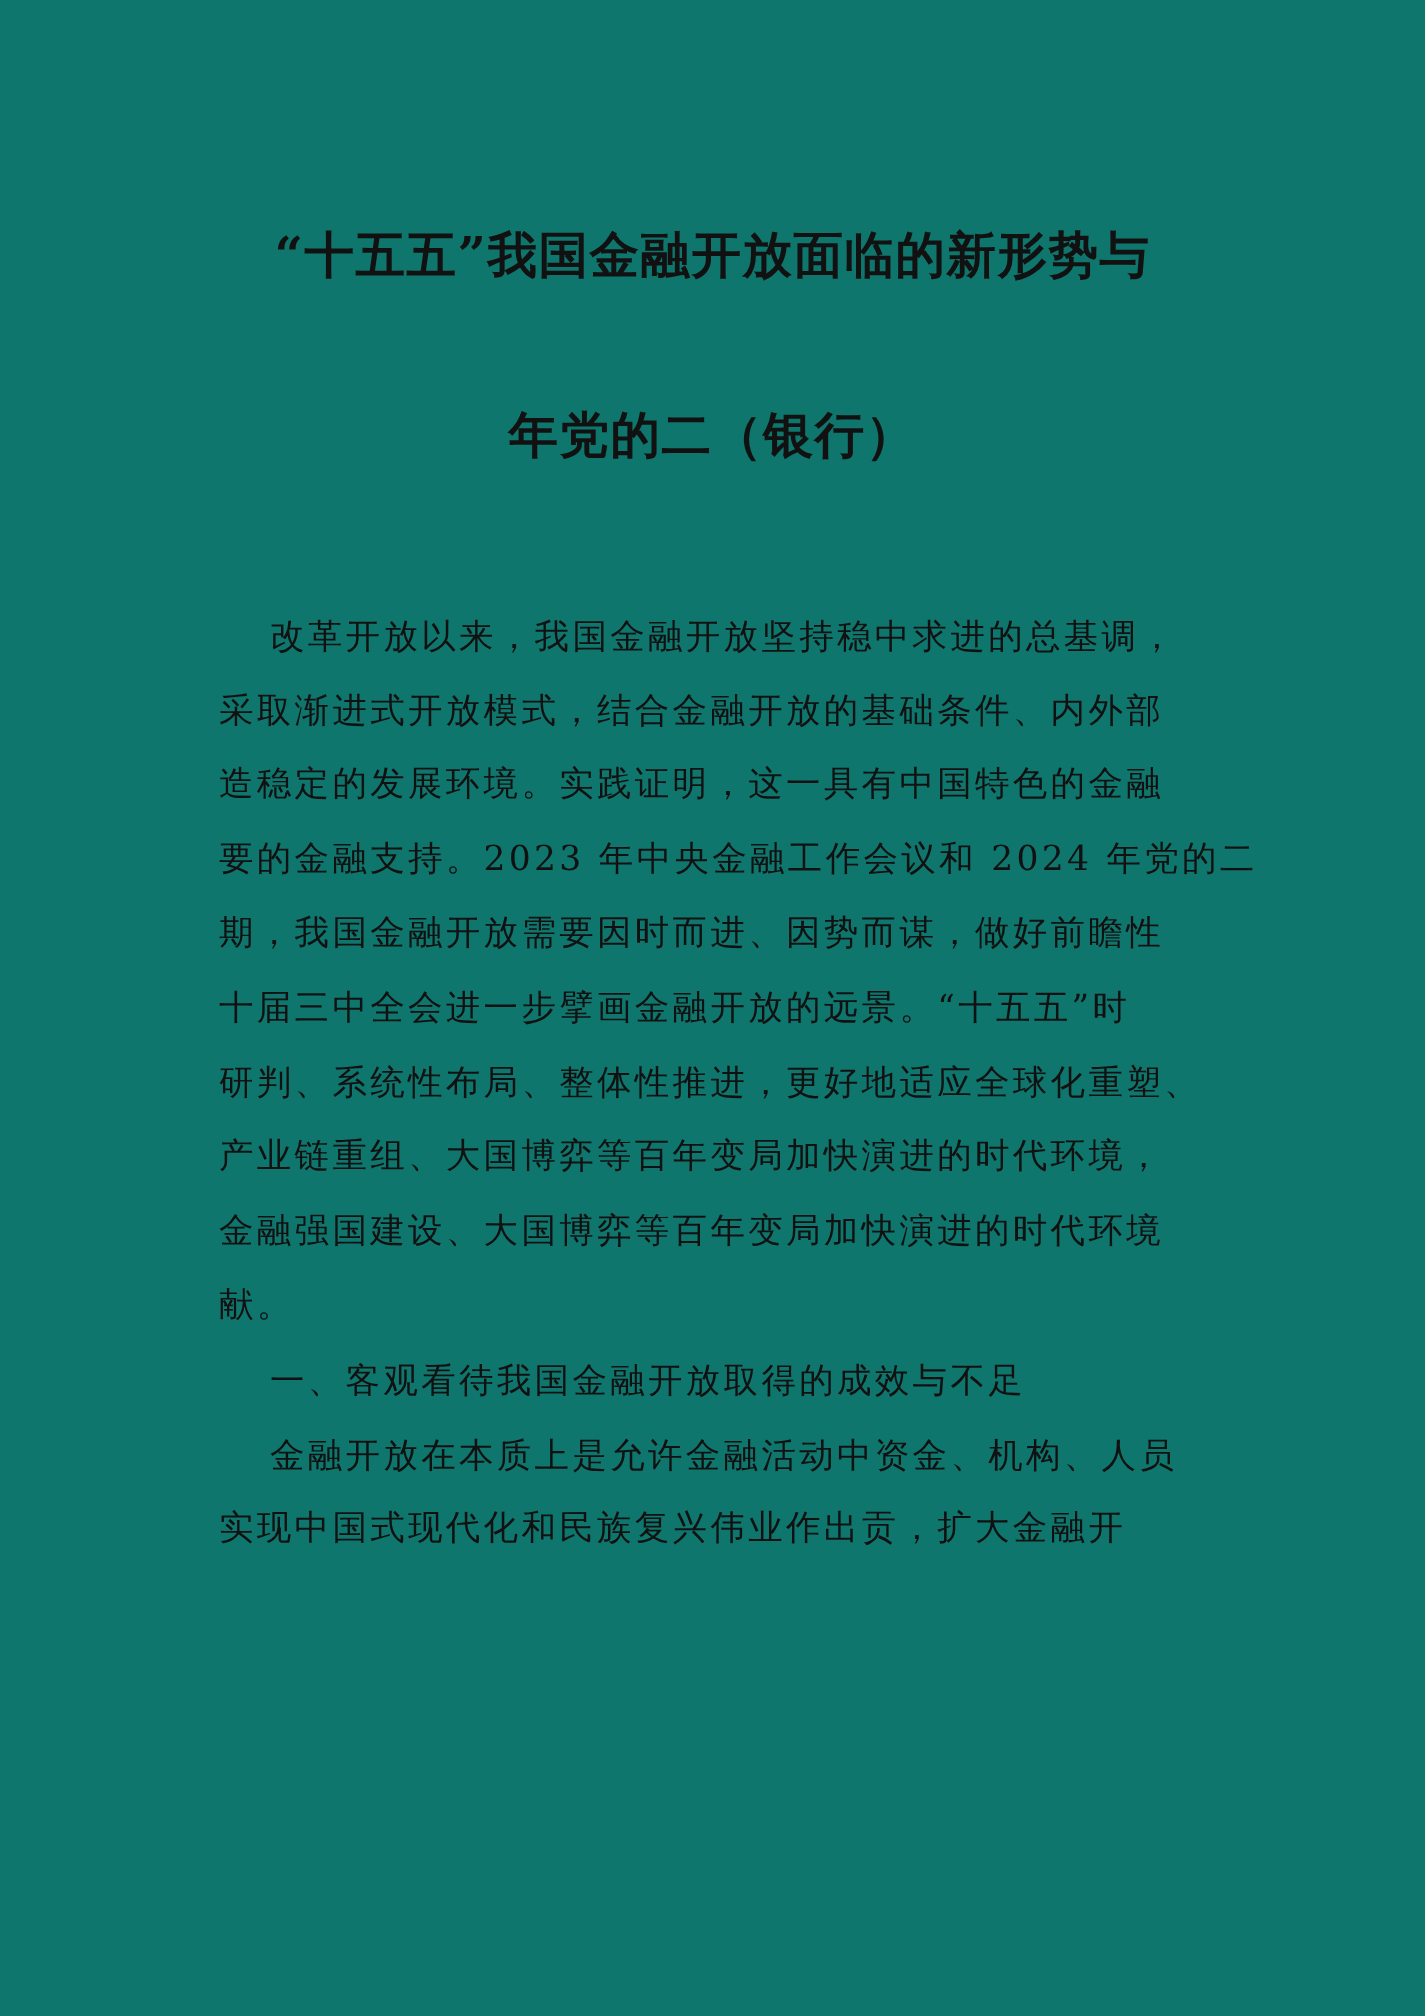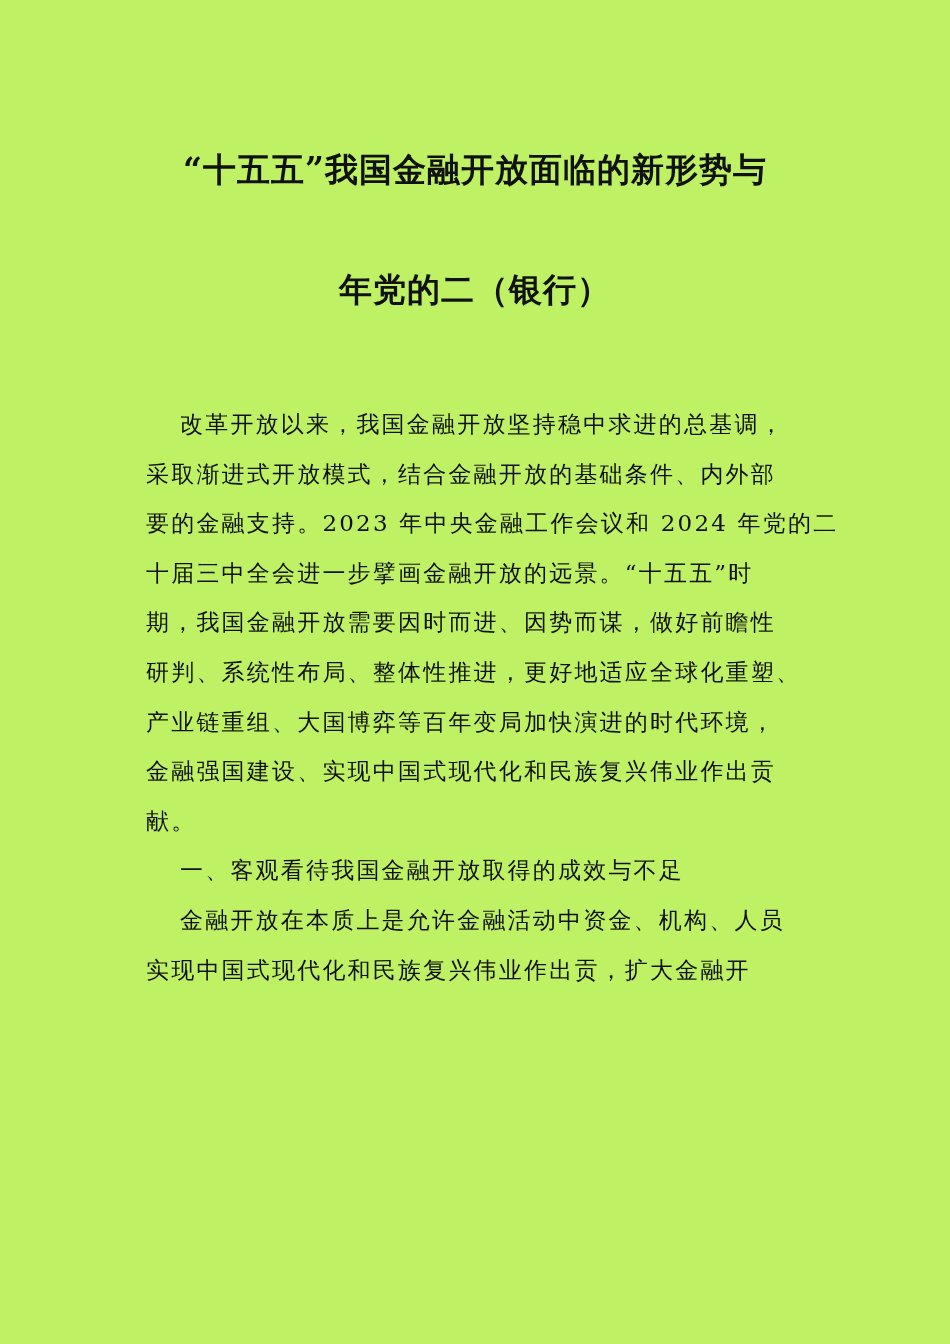"“十五五”我国金融开放面临的新形势与" .page { background: #bef264 -> #0f766e }
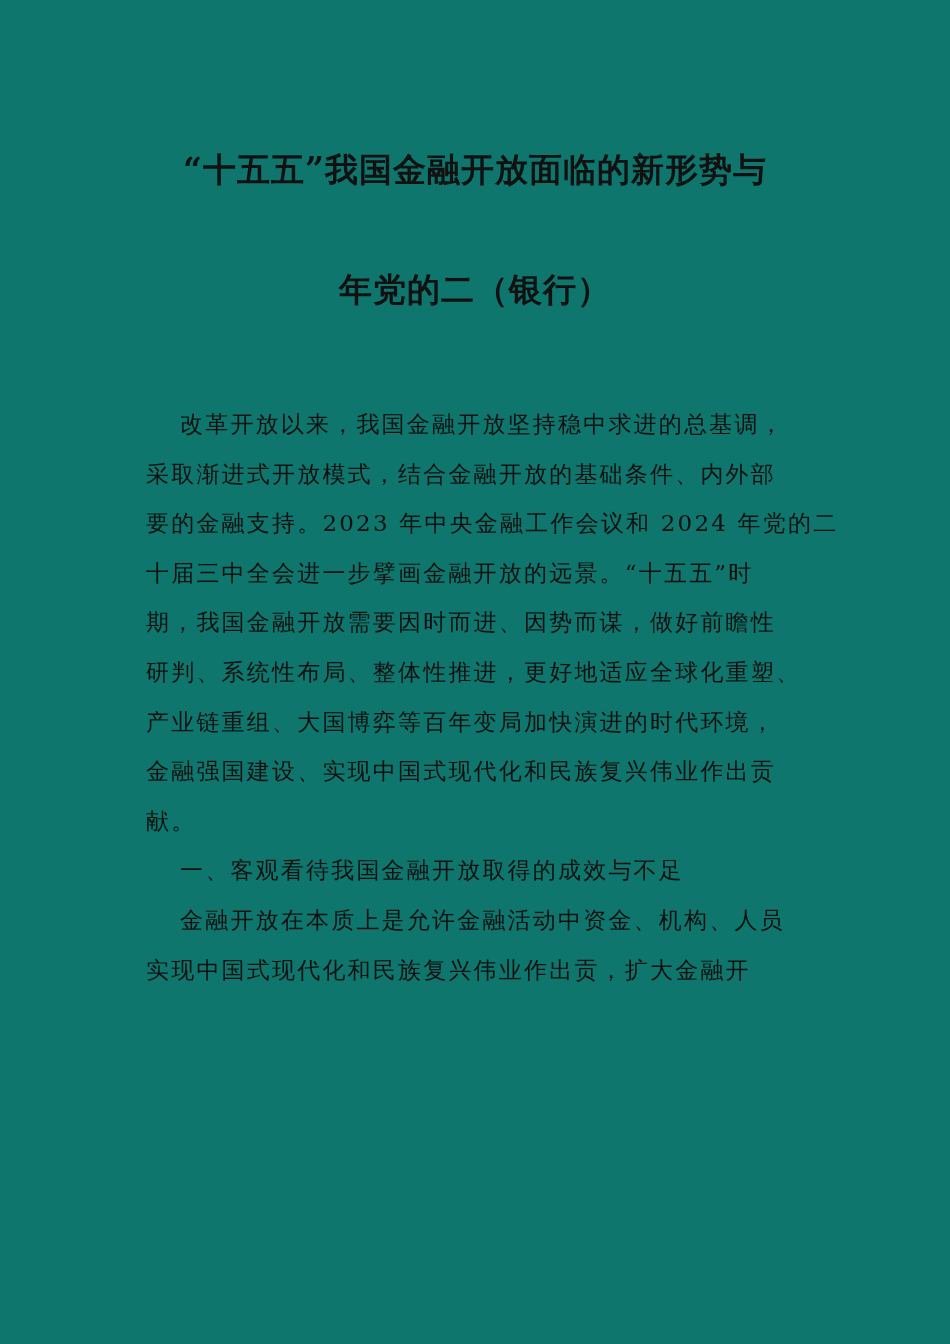"造稳定的发展环境。实践证明，这一具有中国特色的金融" span.line { html: none -> <span>造稳定的发展环境。实践证明，这一具有中国特色的金融</span> }
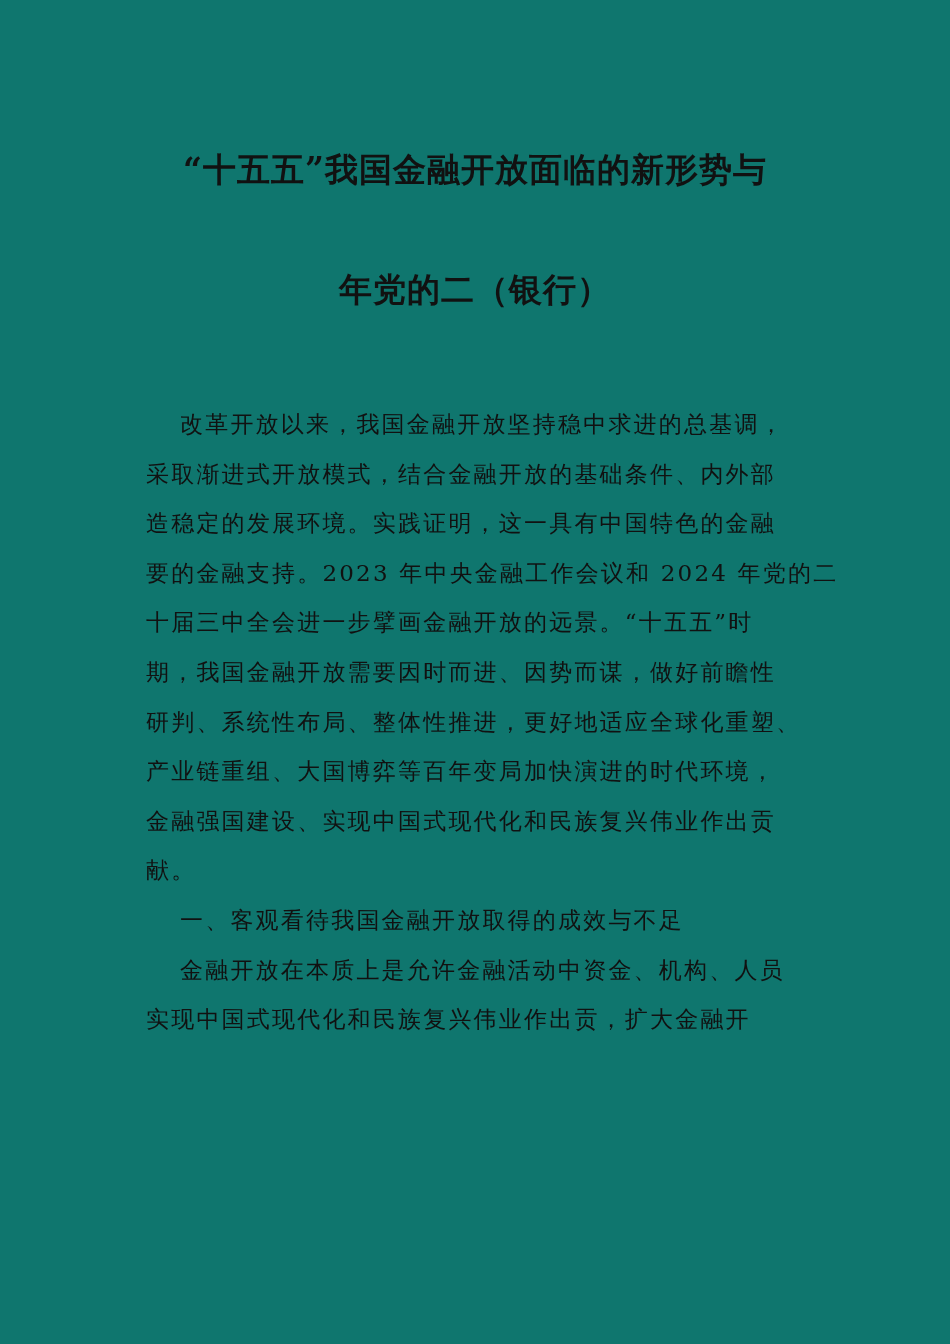"十届三中全会进一步擘画金融开放的远景。“十五五”时" span.line { order: before "期，我国金融开放需要因时而进、因势而谋，做好前瞻性" -> after "期，我国金融开放需要因时而进、因势而谋，做好前瞻性" }
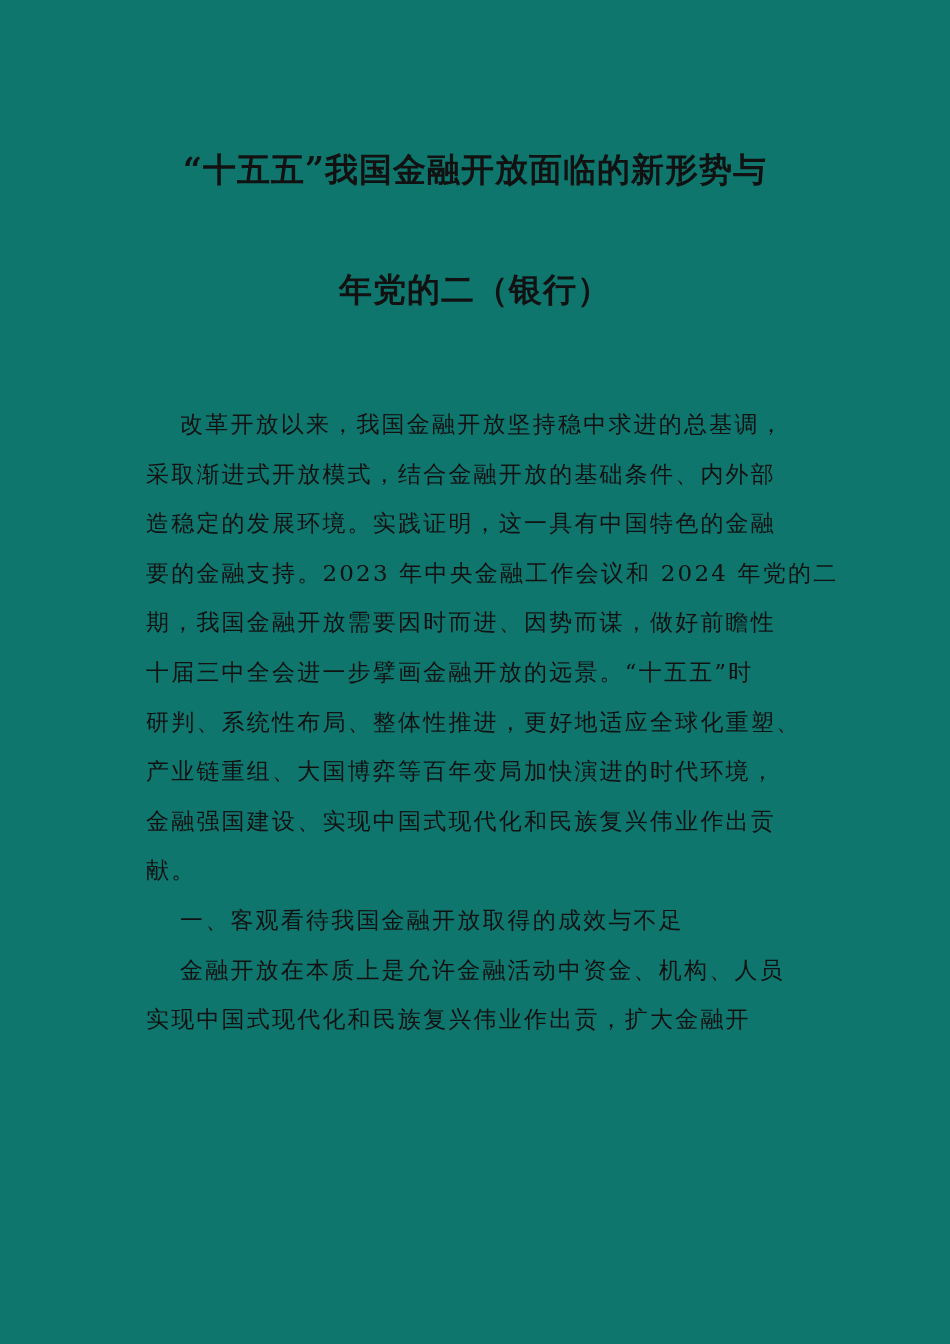"金融强国建设、实现中国式现代化和民族复兴伟业作出贡" span.line { text: 实现中国式现代化和民族复兴伟业作出贡 -> 大国博弈等百年变局加快演进的时代环境 }
